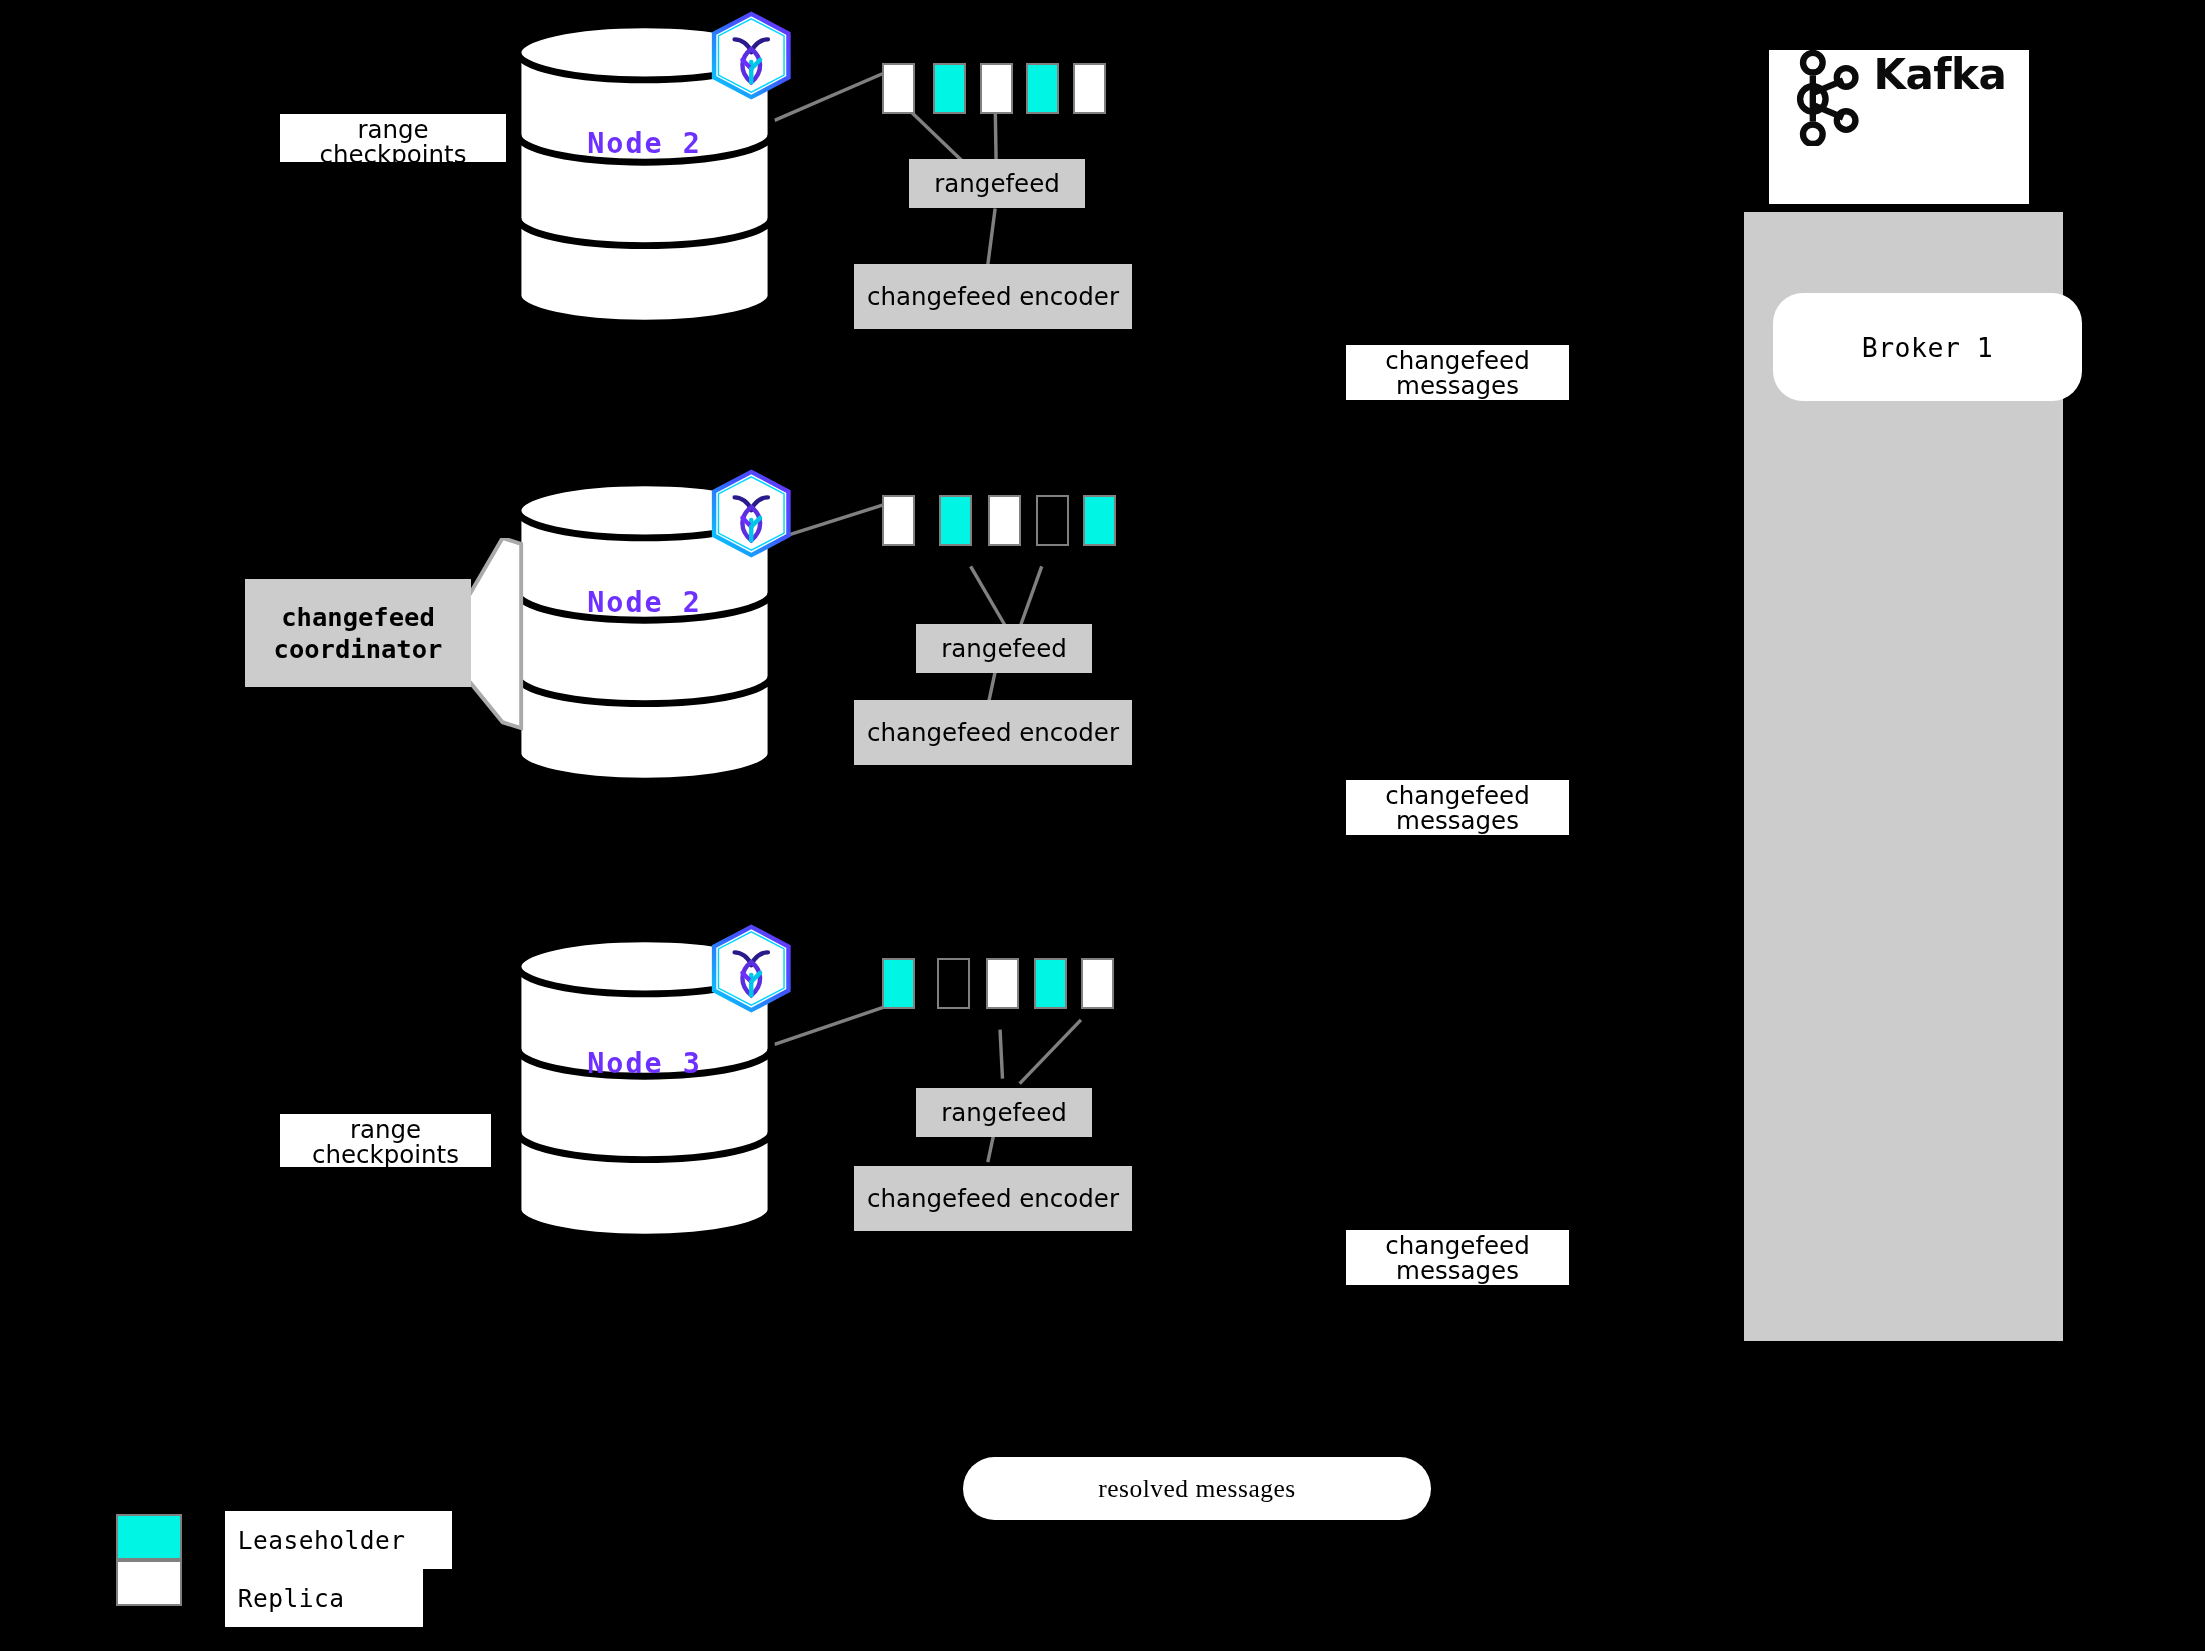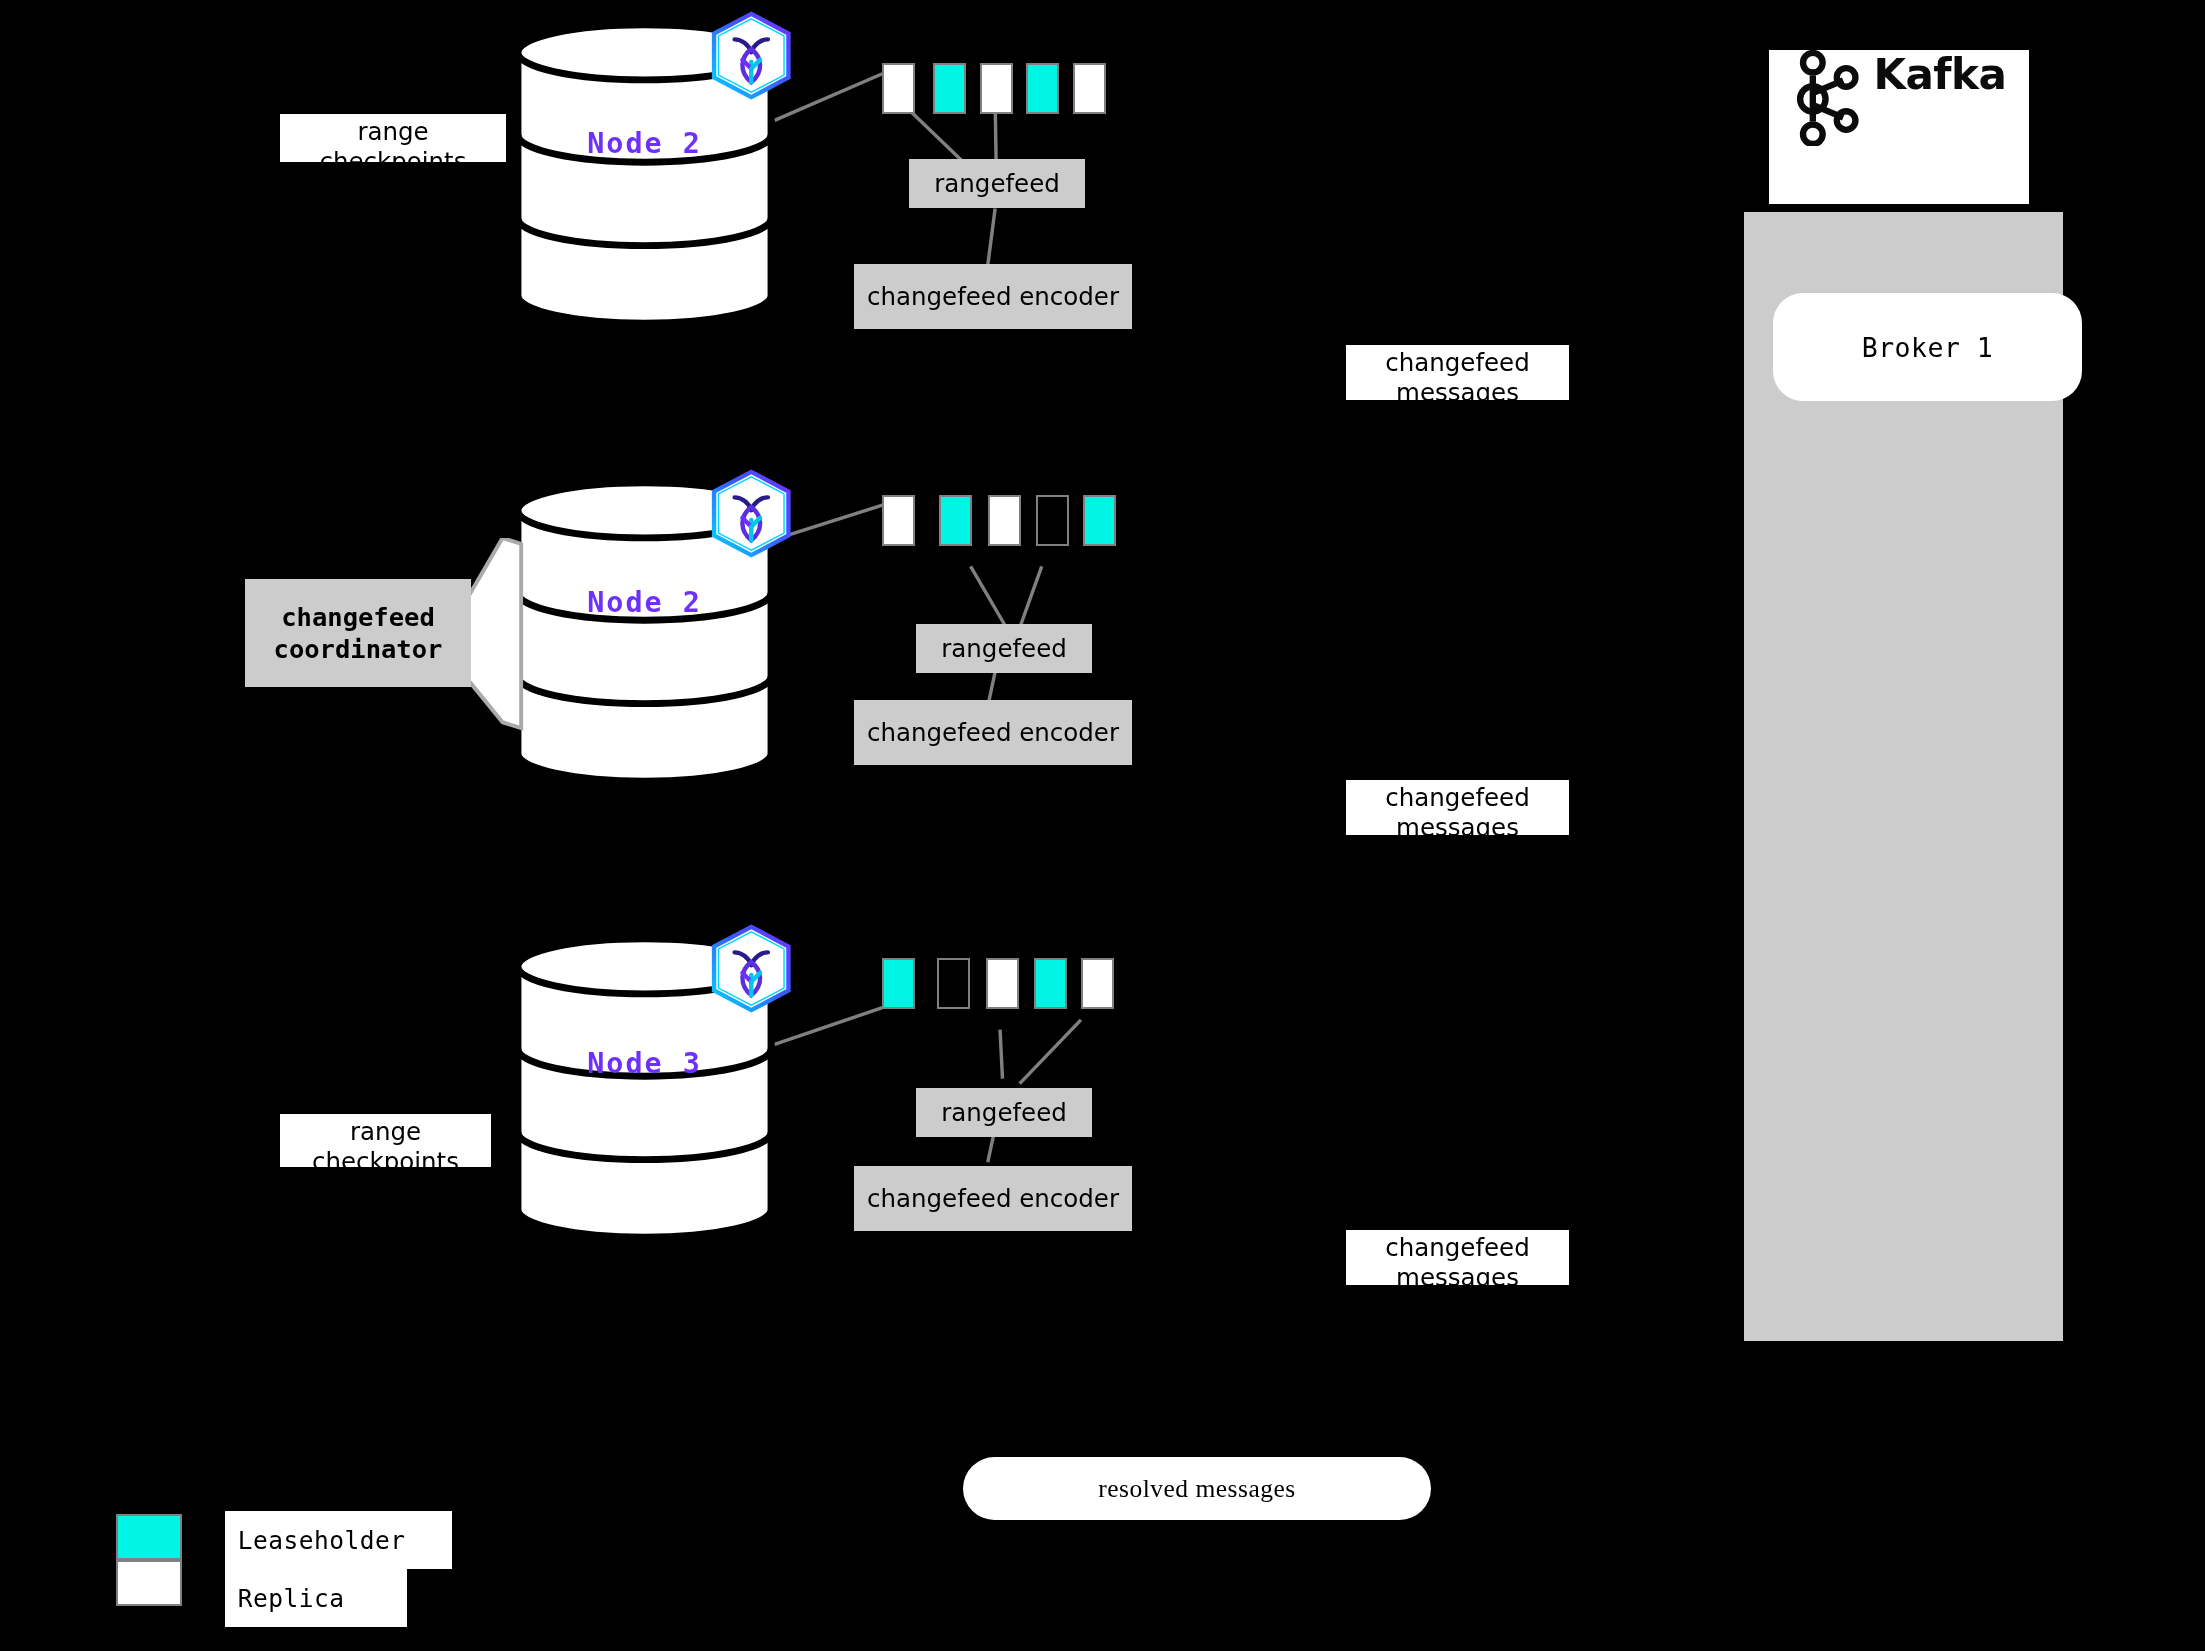"range" .wbox { line-height: 30px -> 25px }
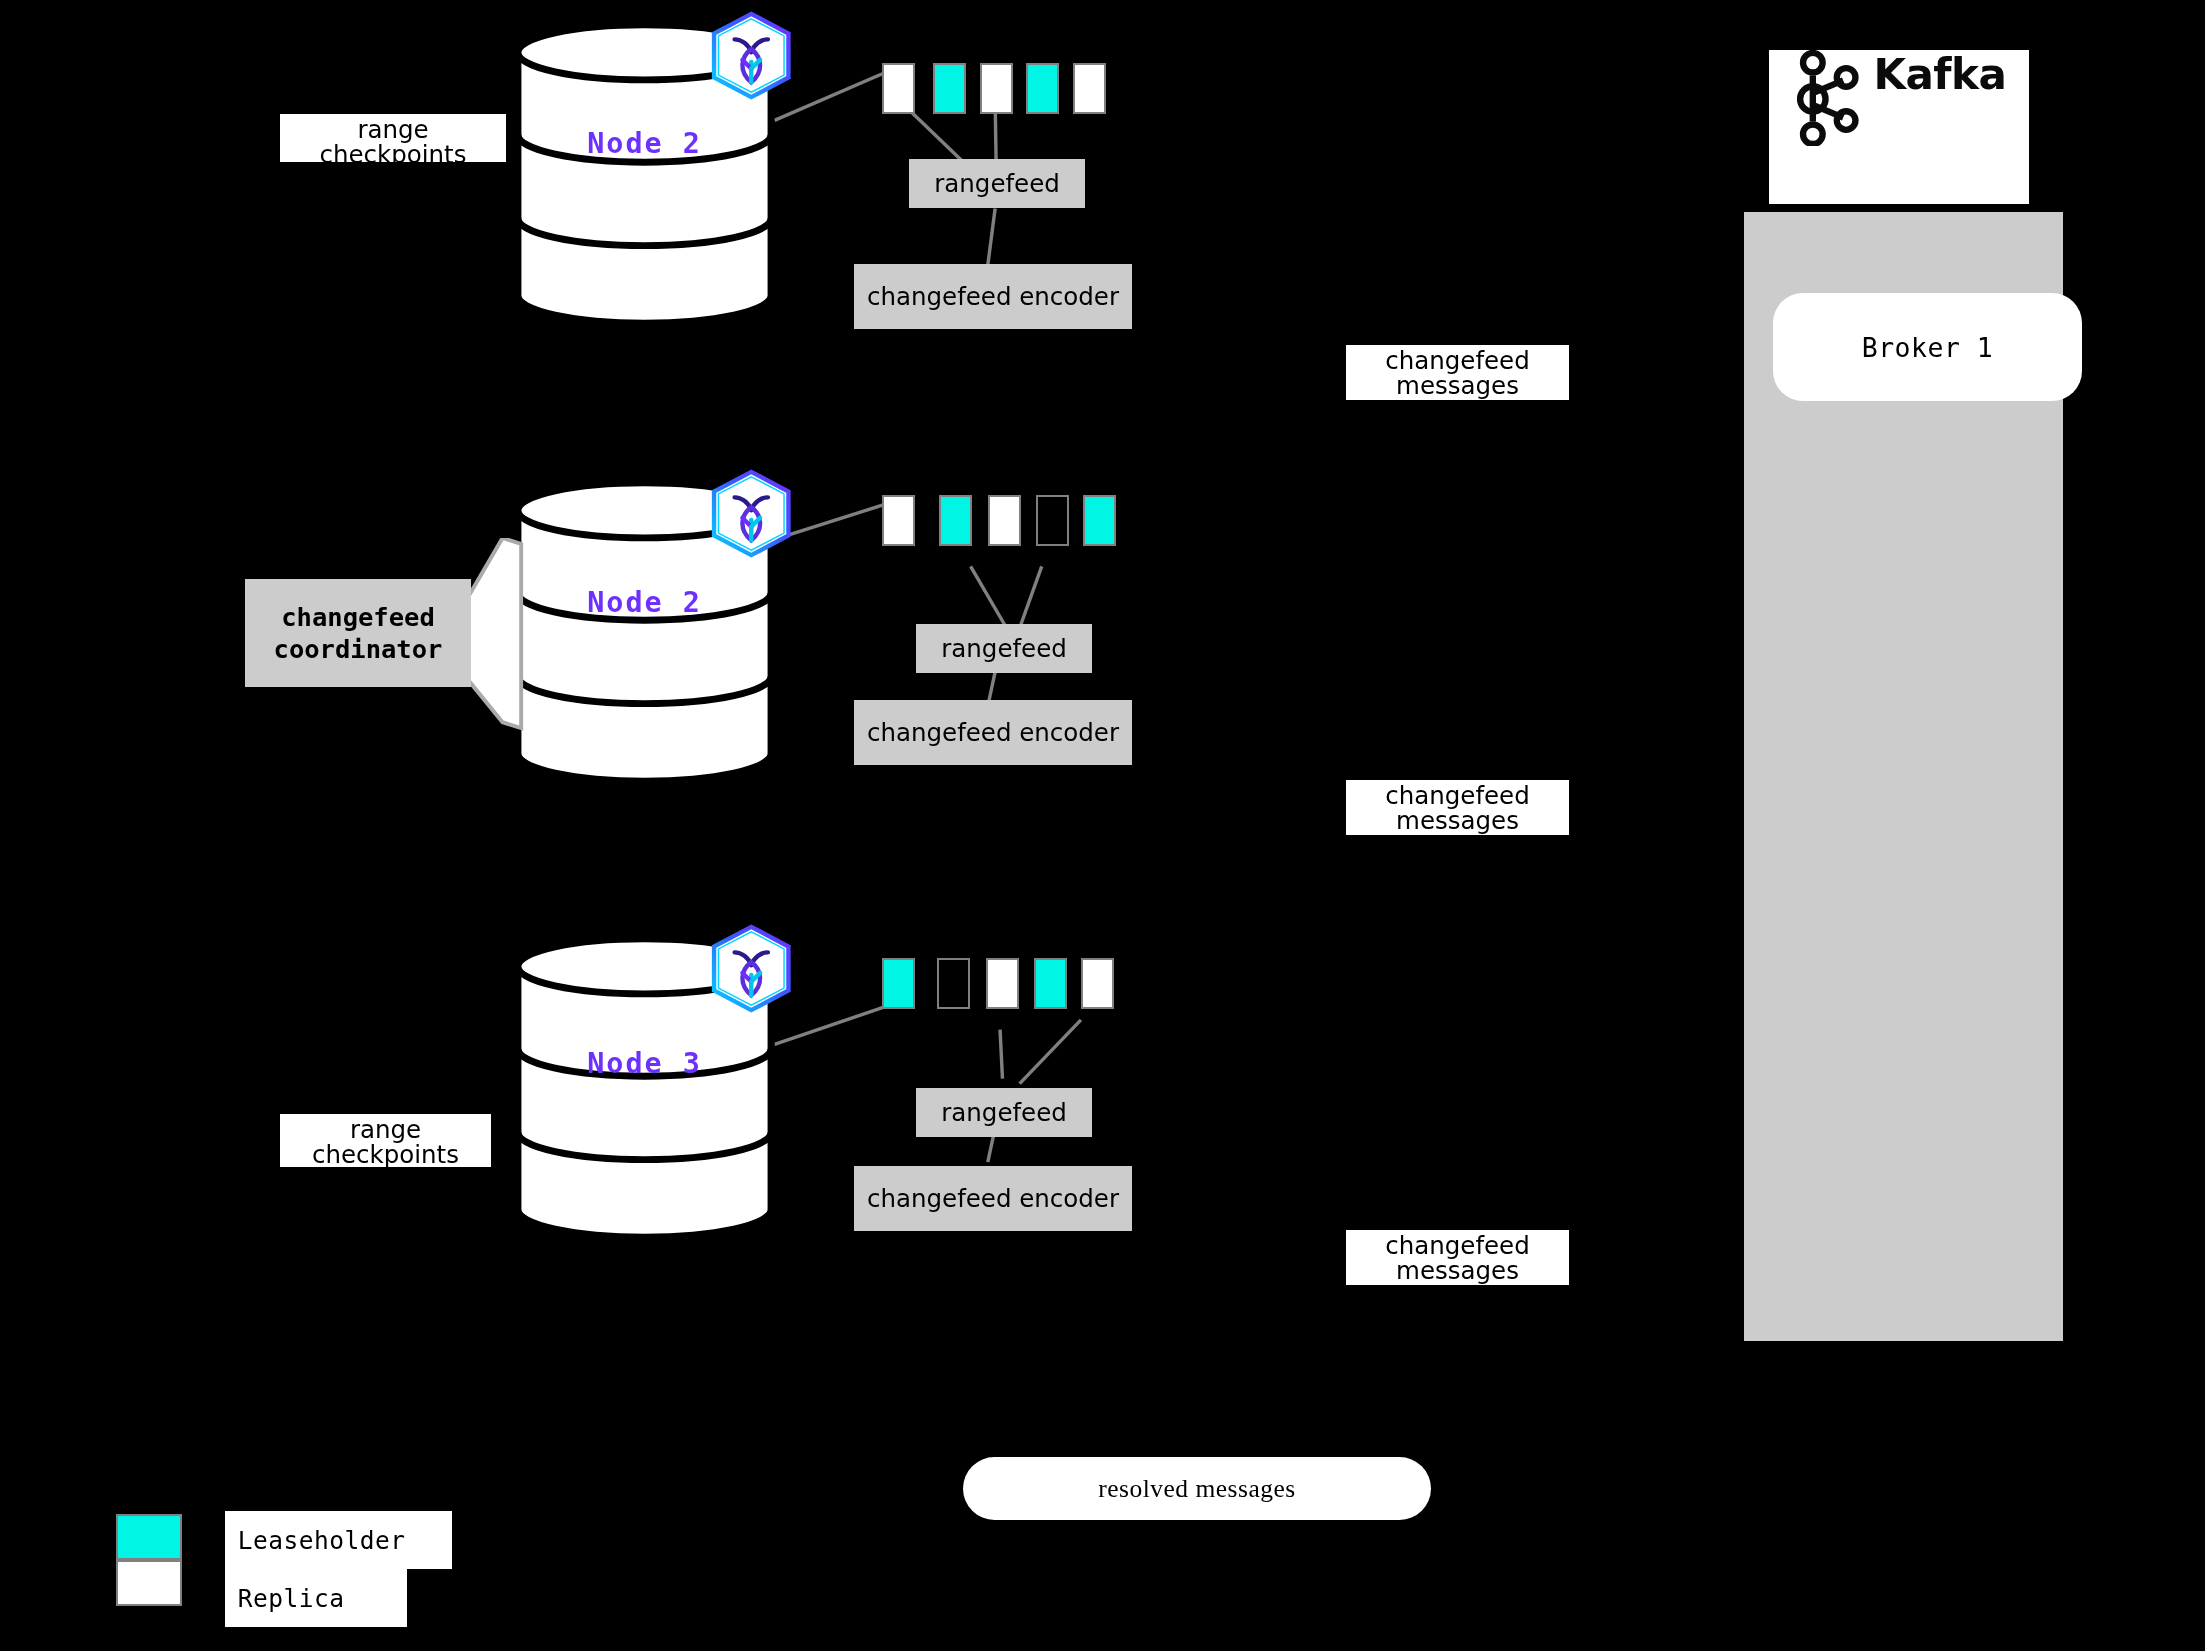"Replica" div.legend-label { width: 182px -> 198px }
